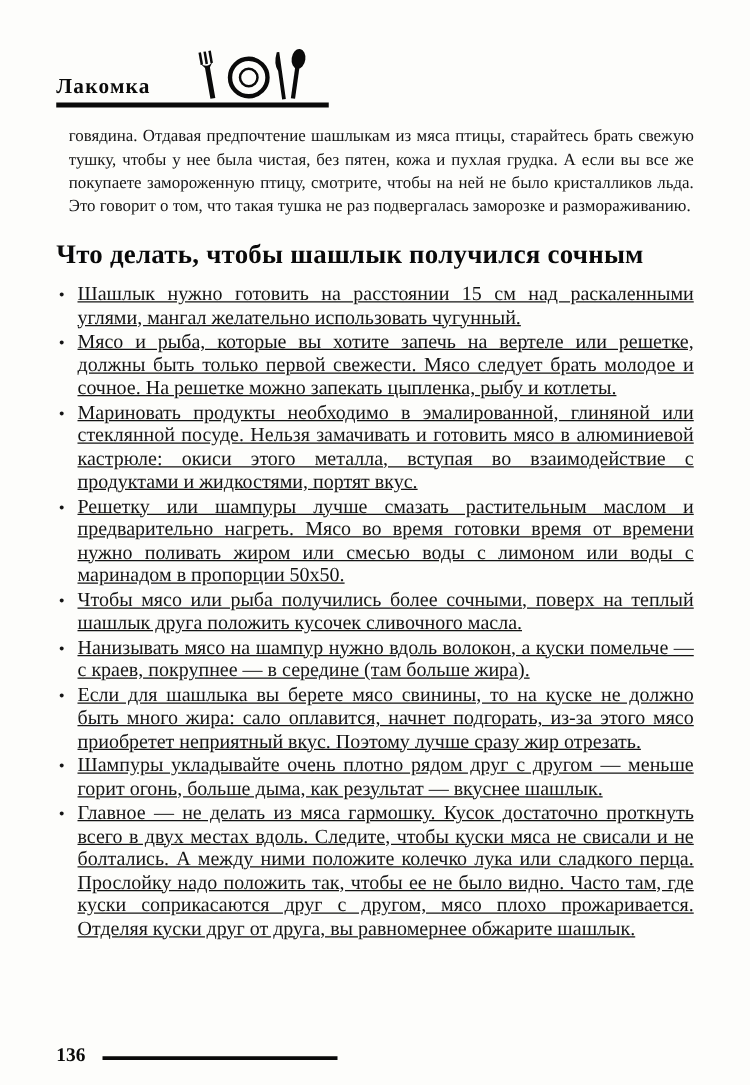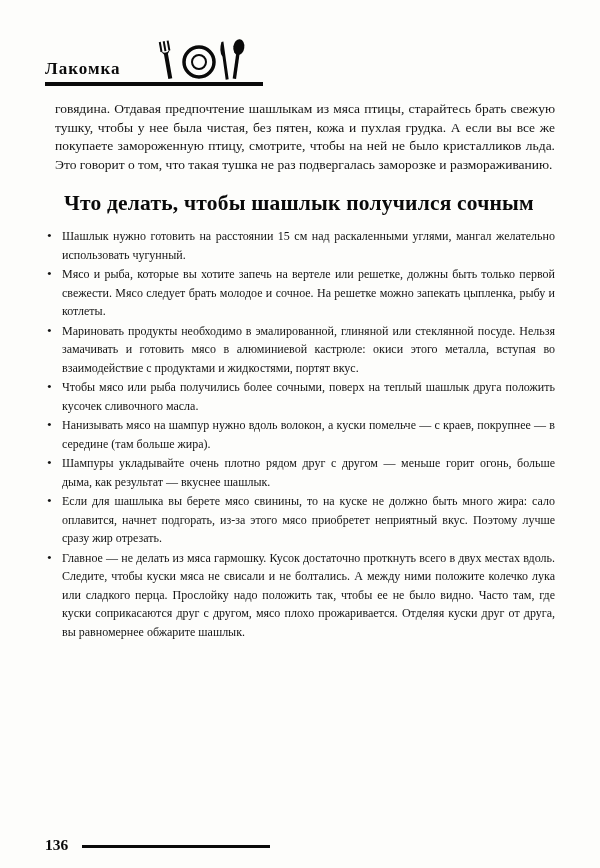"Что делать, чтобы шашлык получился" .section-title { margin-left: 19px -> none }
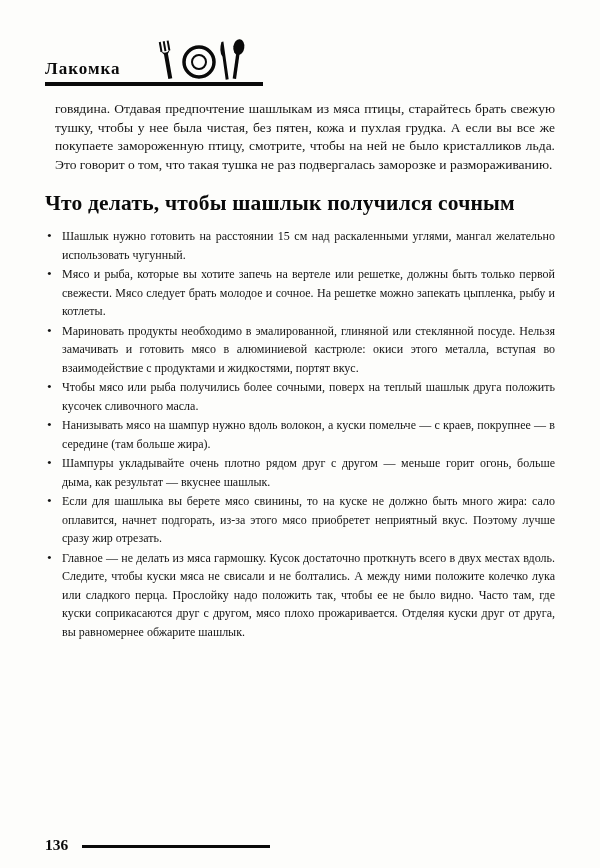"Шашлык нужно готовить на расстоянии" .tips li { font-size: 12px -> 16px; text-decoration: none -> underline }
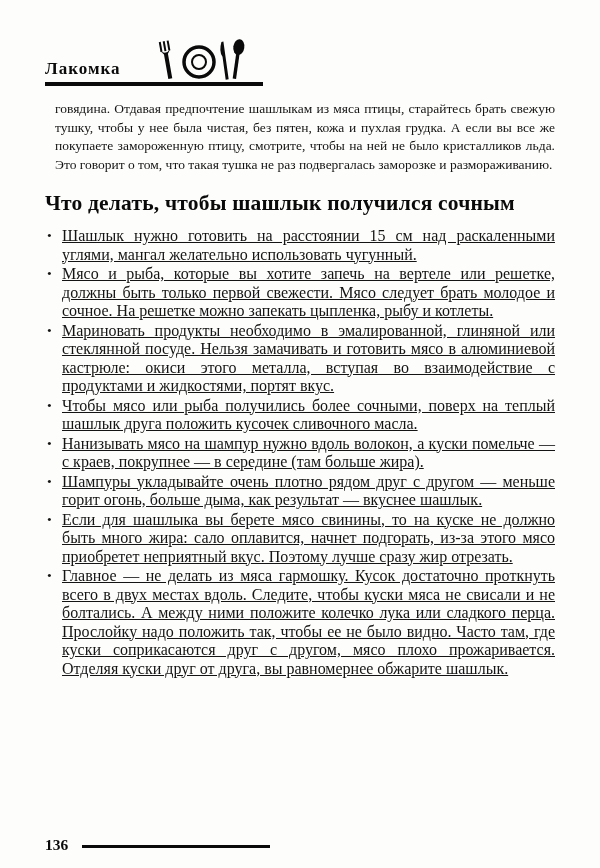"Решетку или шампуры лучше смазать" li { html: none -> <li>Решетку или шампуры лучше смазать растительным маслом и предварительно нагреть. Мясо во время готовки время от времени нужно поливать жиром или смесью воды с лимоном или воды с маринадом в пропорции 50х50.</li> }
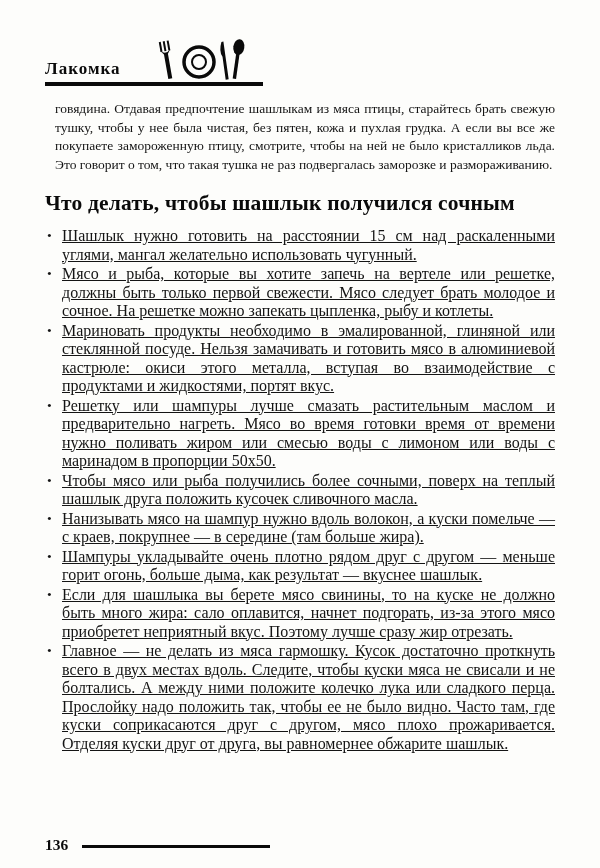"Шампуры укладывайте очень плотно рядом" li { order: before "Если для шашлыка вы берете" -> after "Если для шашлыка вы берете" }
